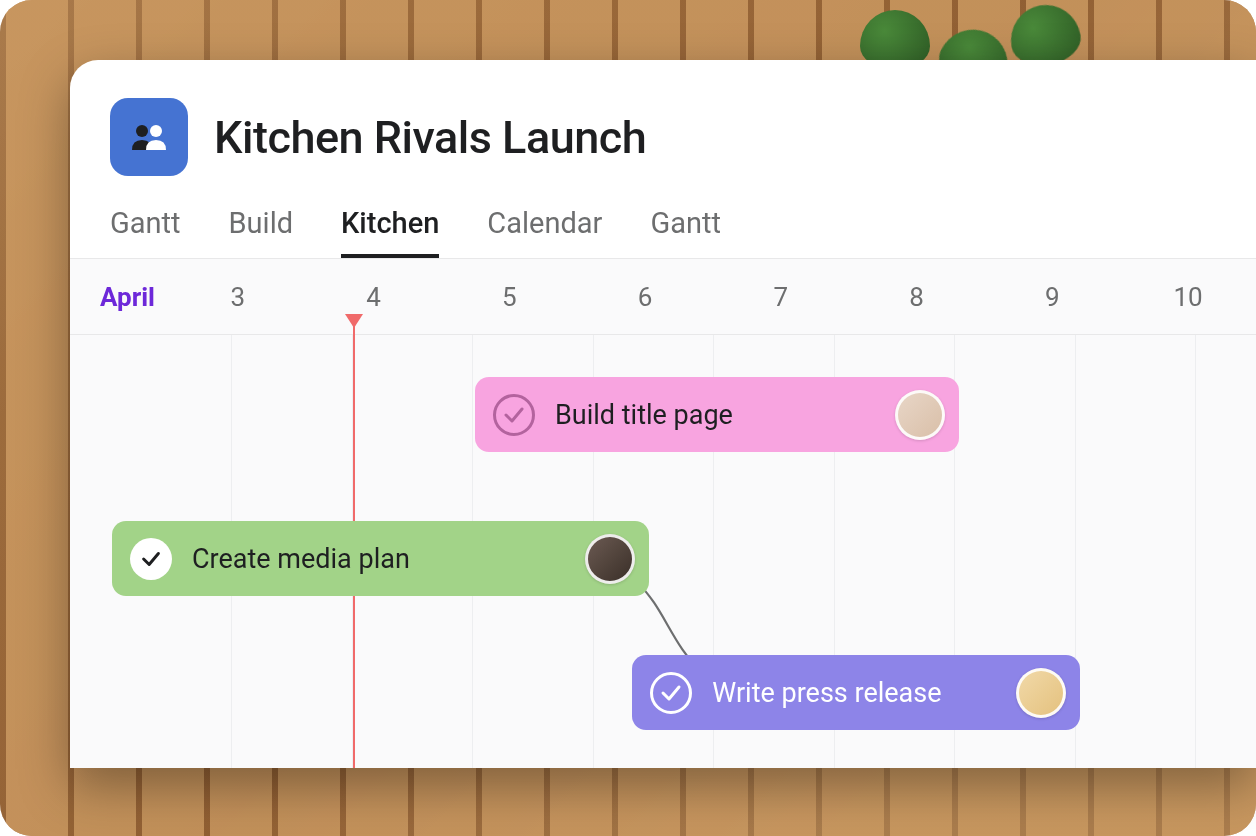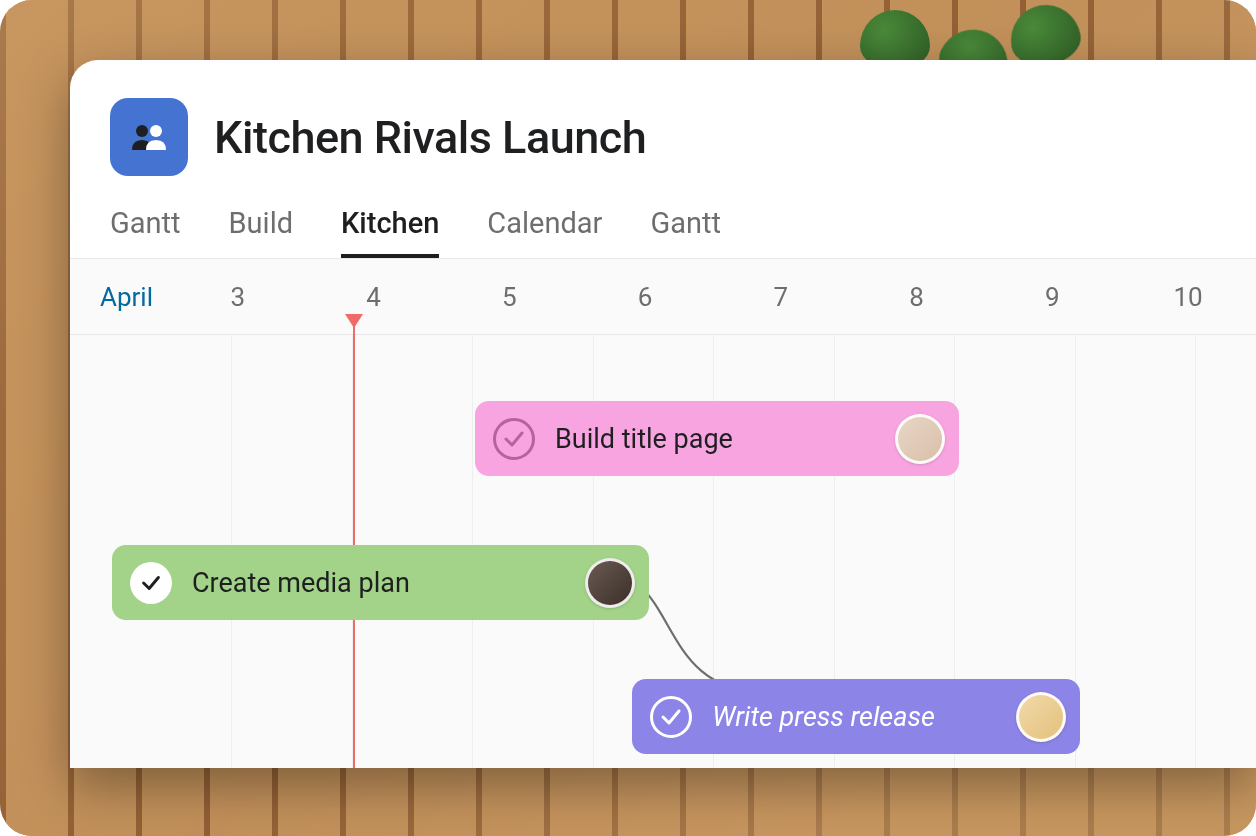"April" .month-label { color: #0369a1 -> #6d28d9; font-weight: none -> bold }
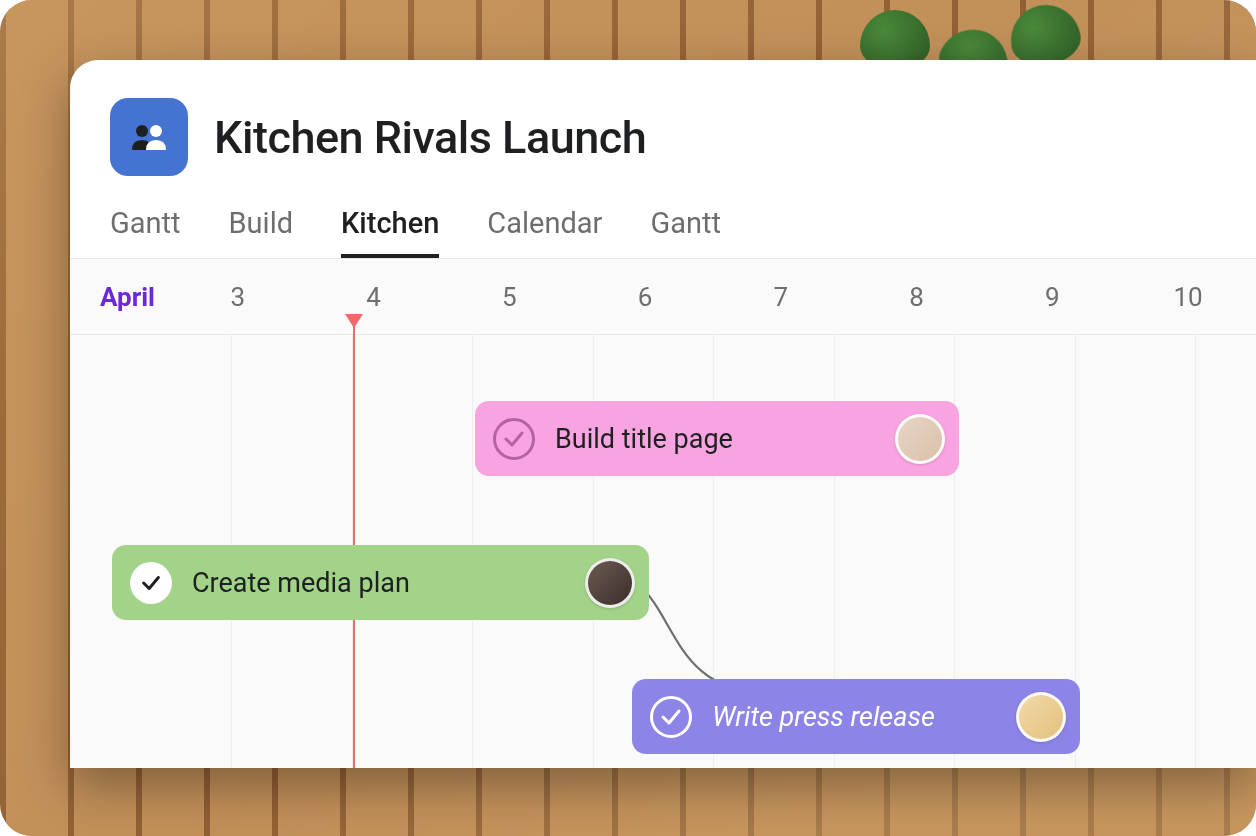"Build title page" .task-bar { margin-top: 24px -> none }
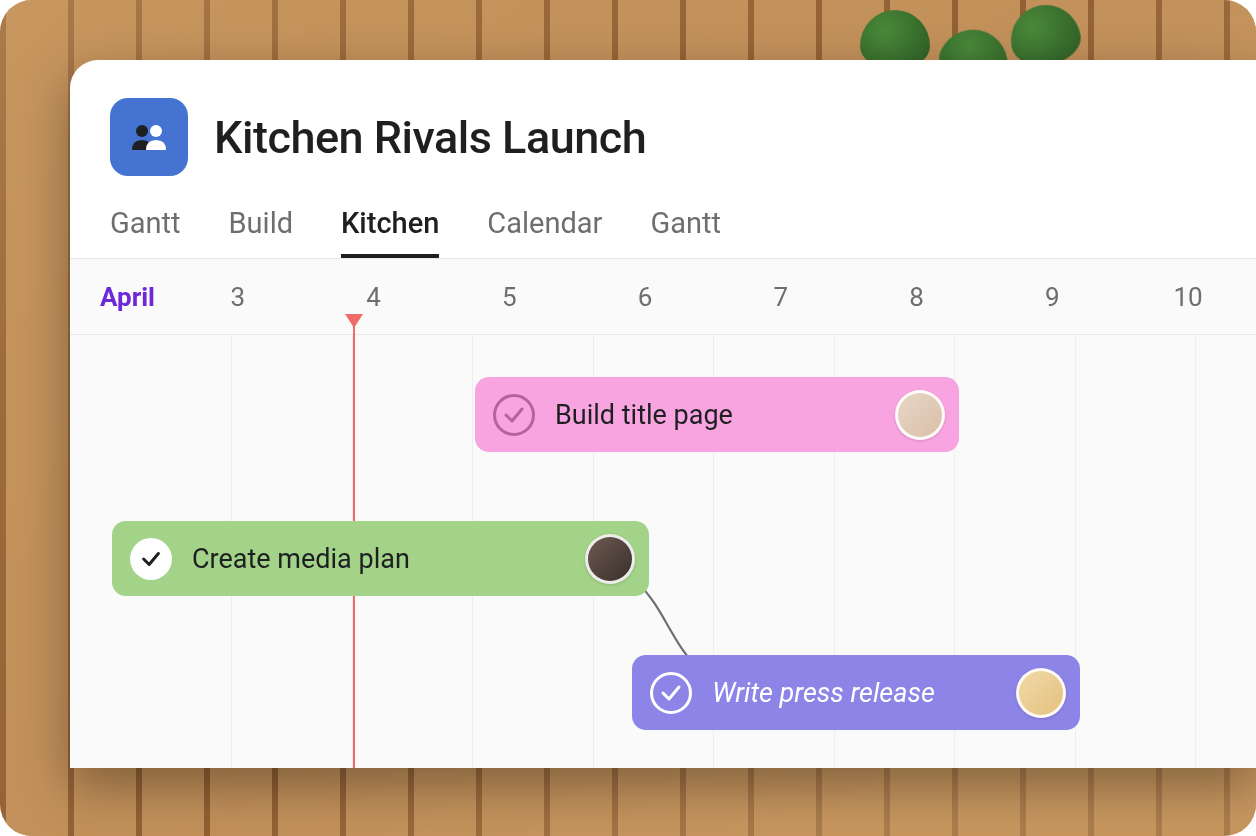"Write press release" .task-purple .task-label { font-style: italic -> none }
